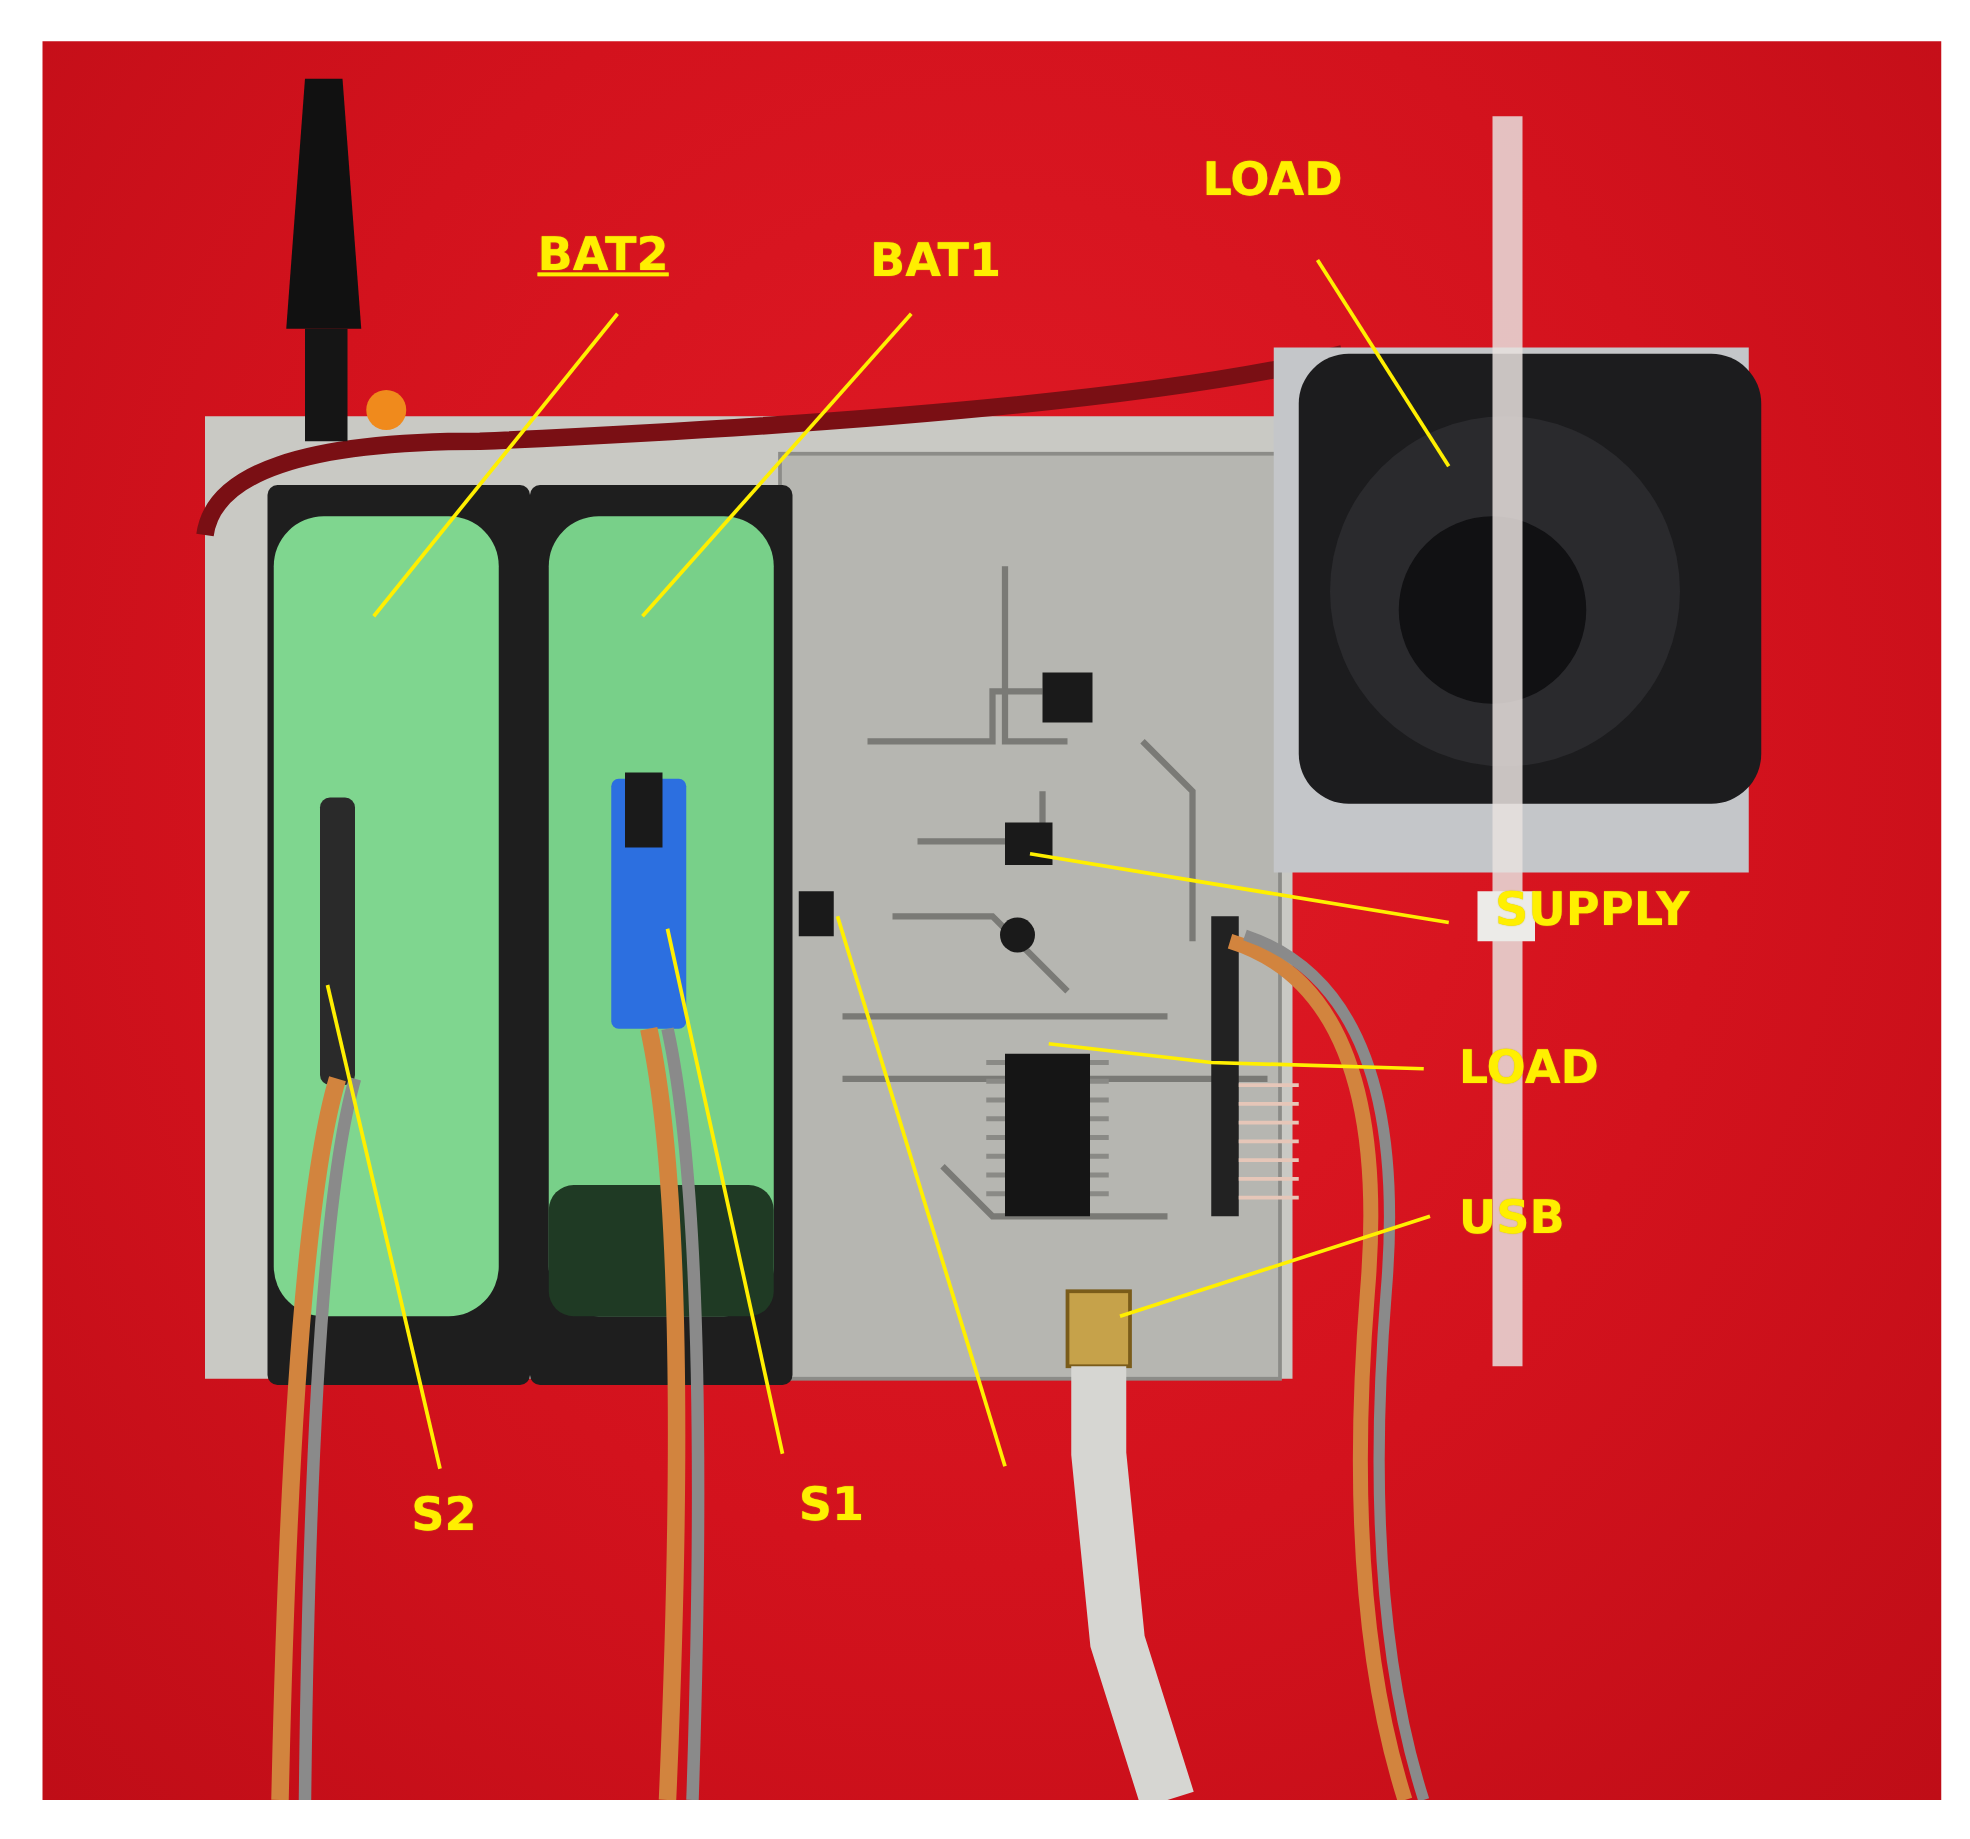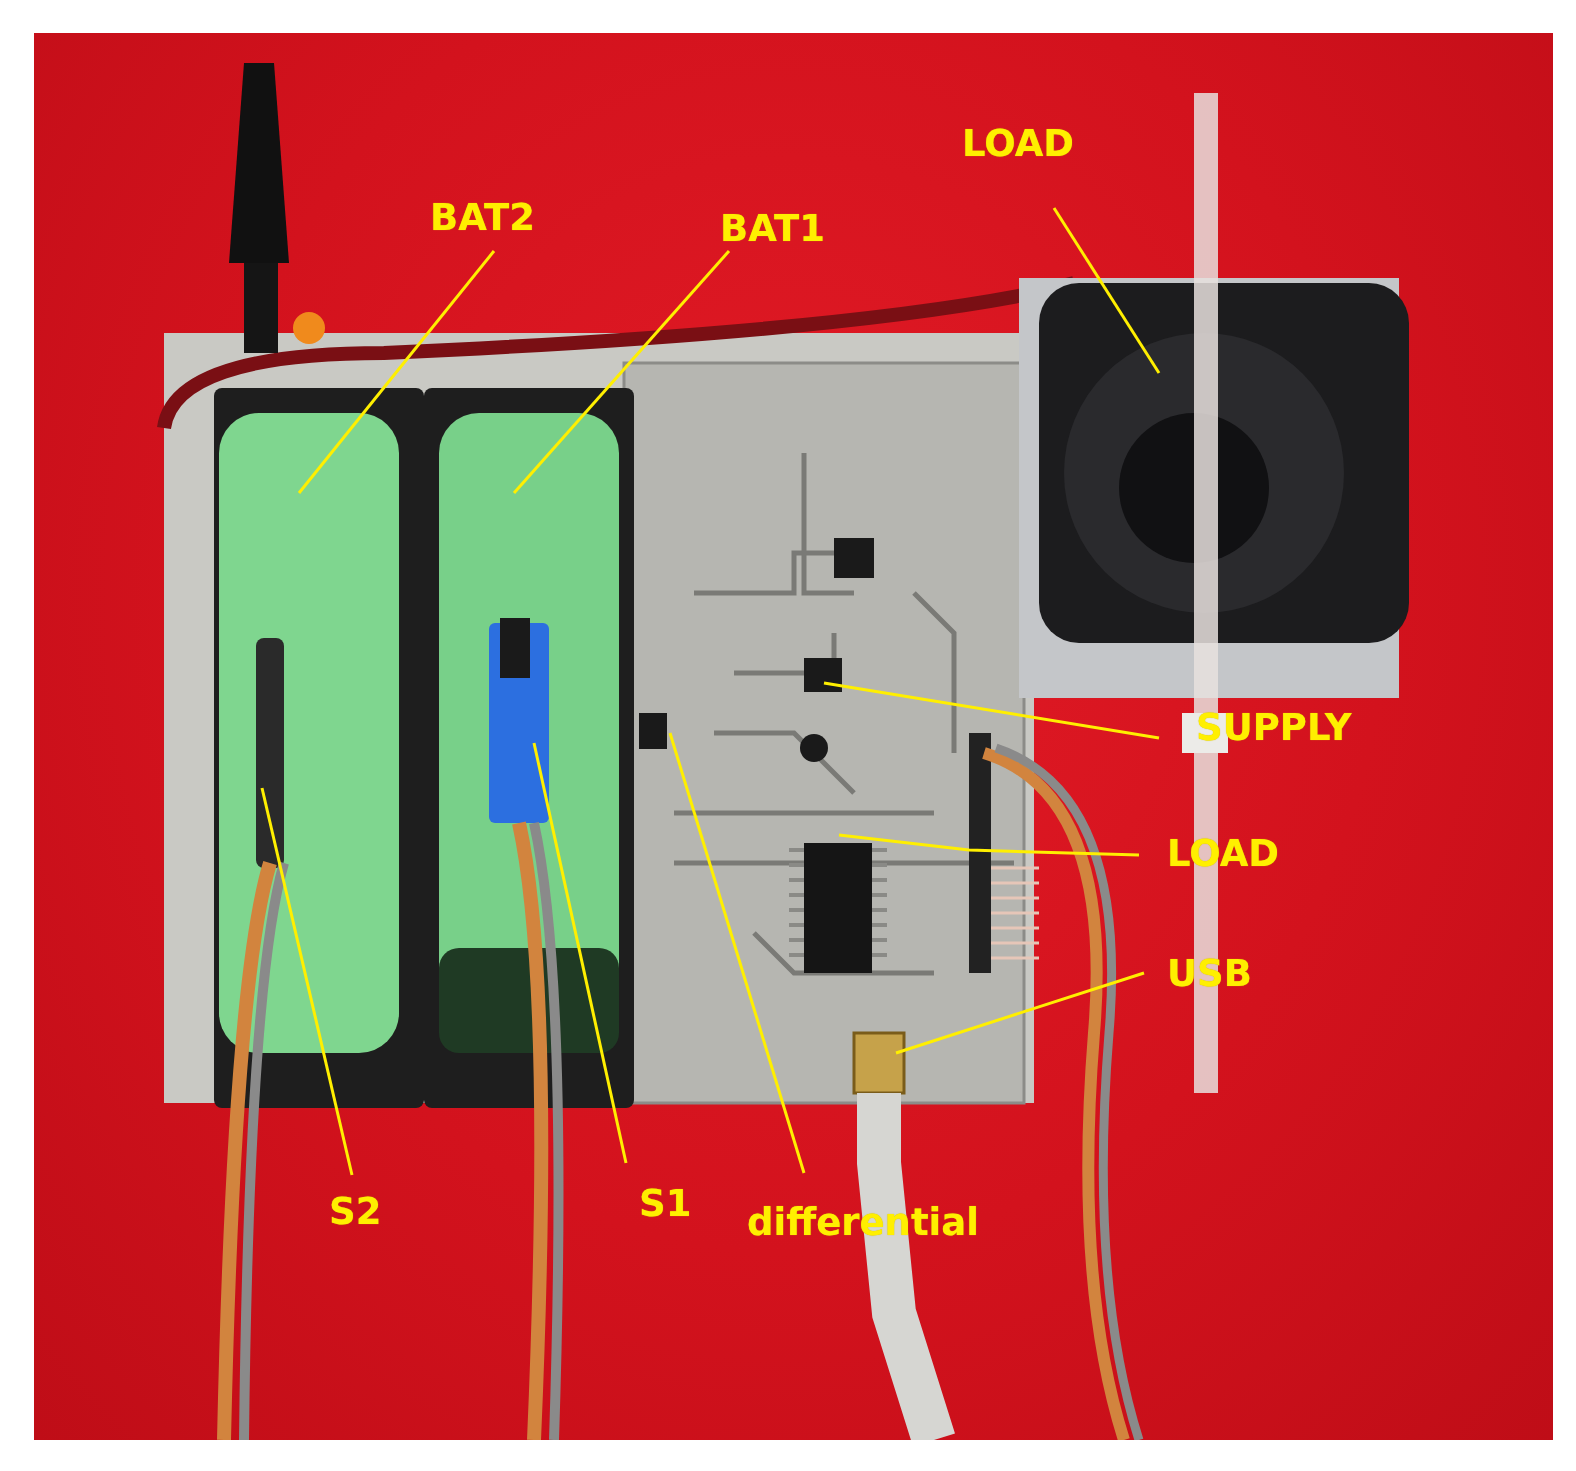"BAT2" div.label { text-decoration: none -> underline; top: 164px -> 150px }
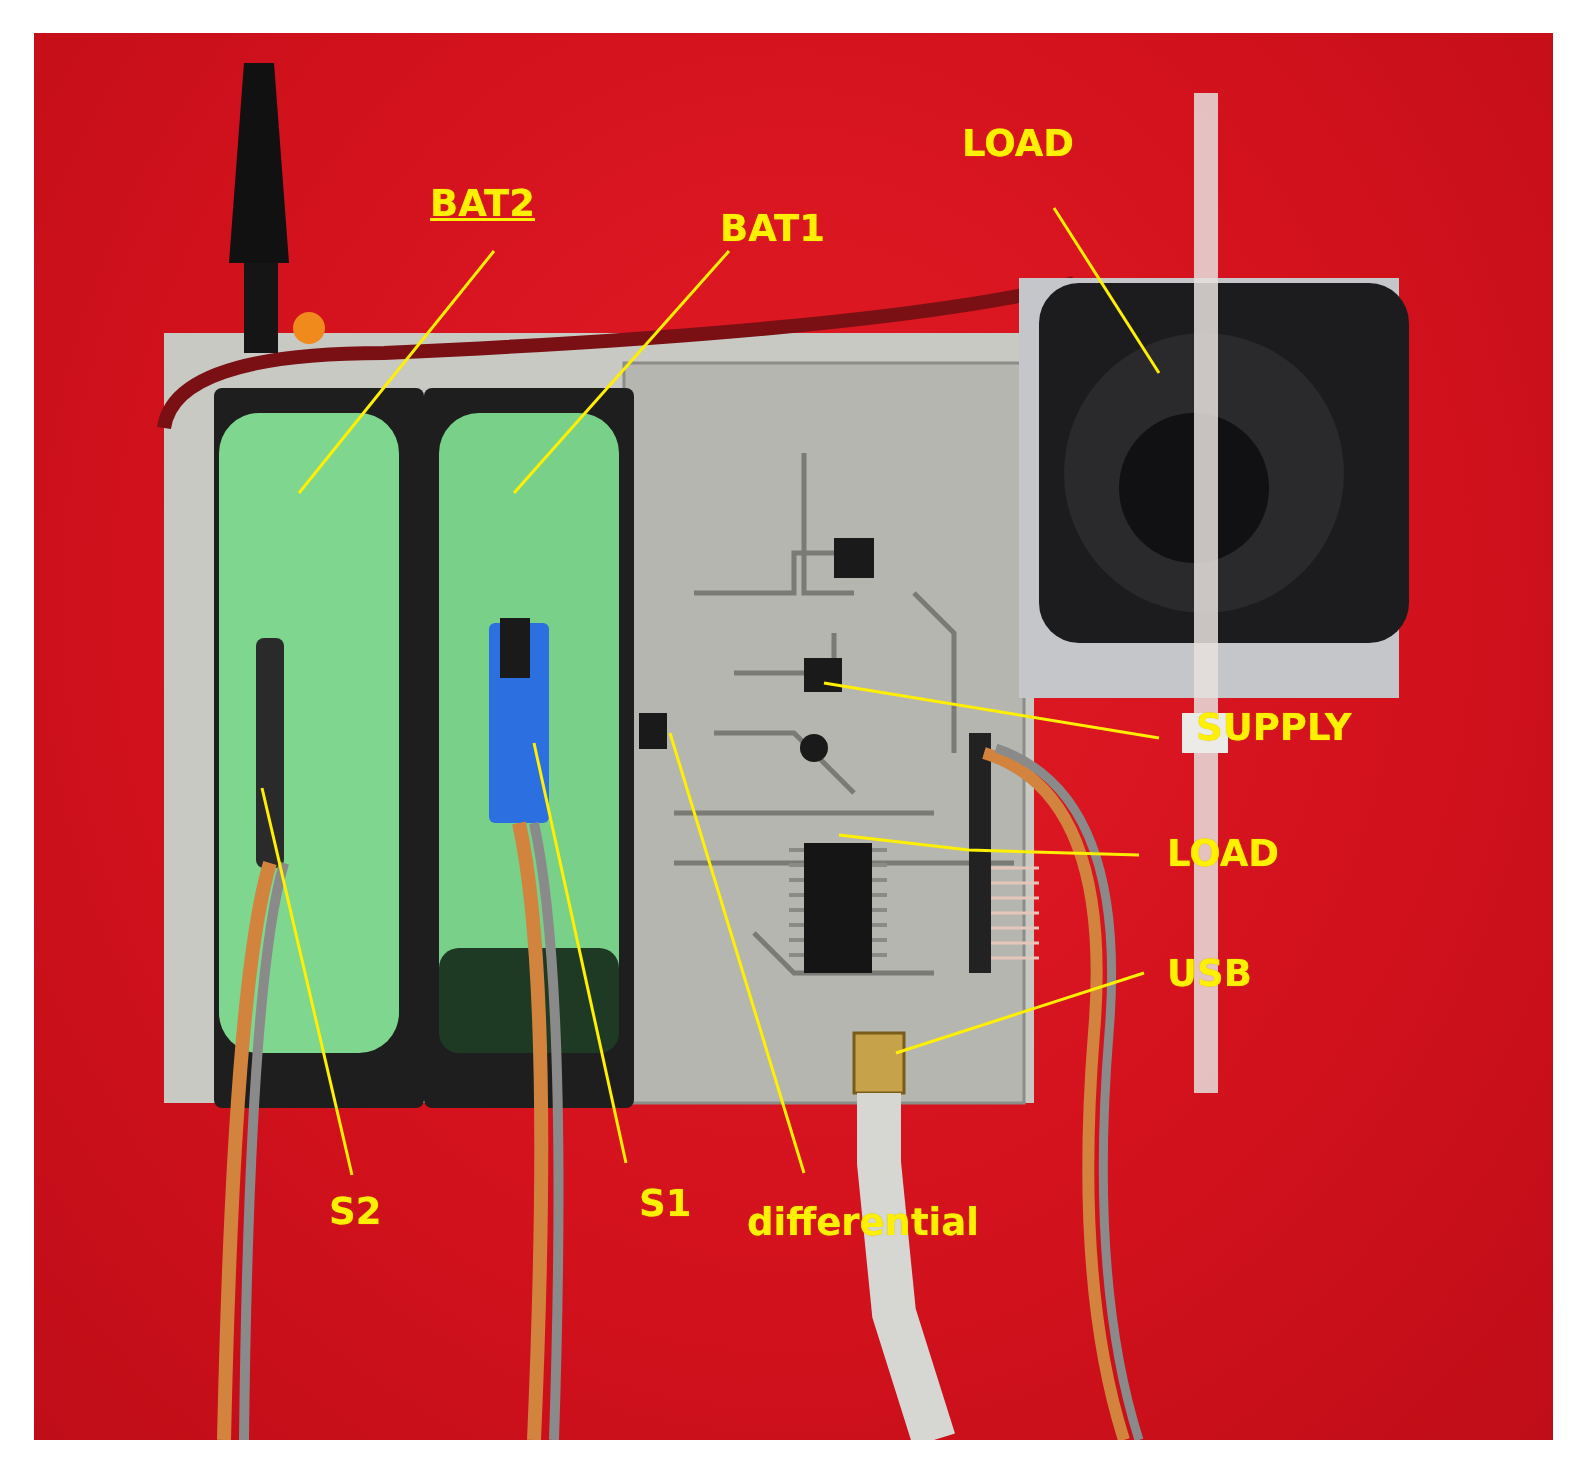"BAT1" div.label { left: 686px -> 662px; margin-top: 20px -> none }
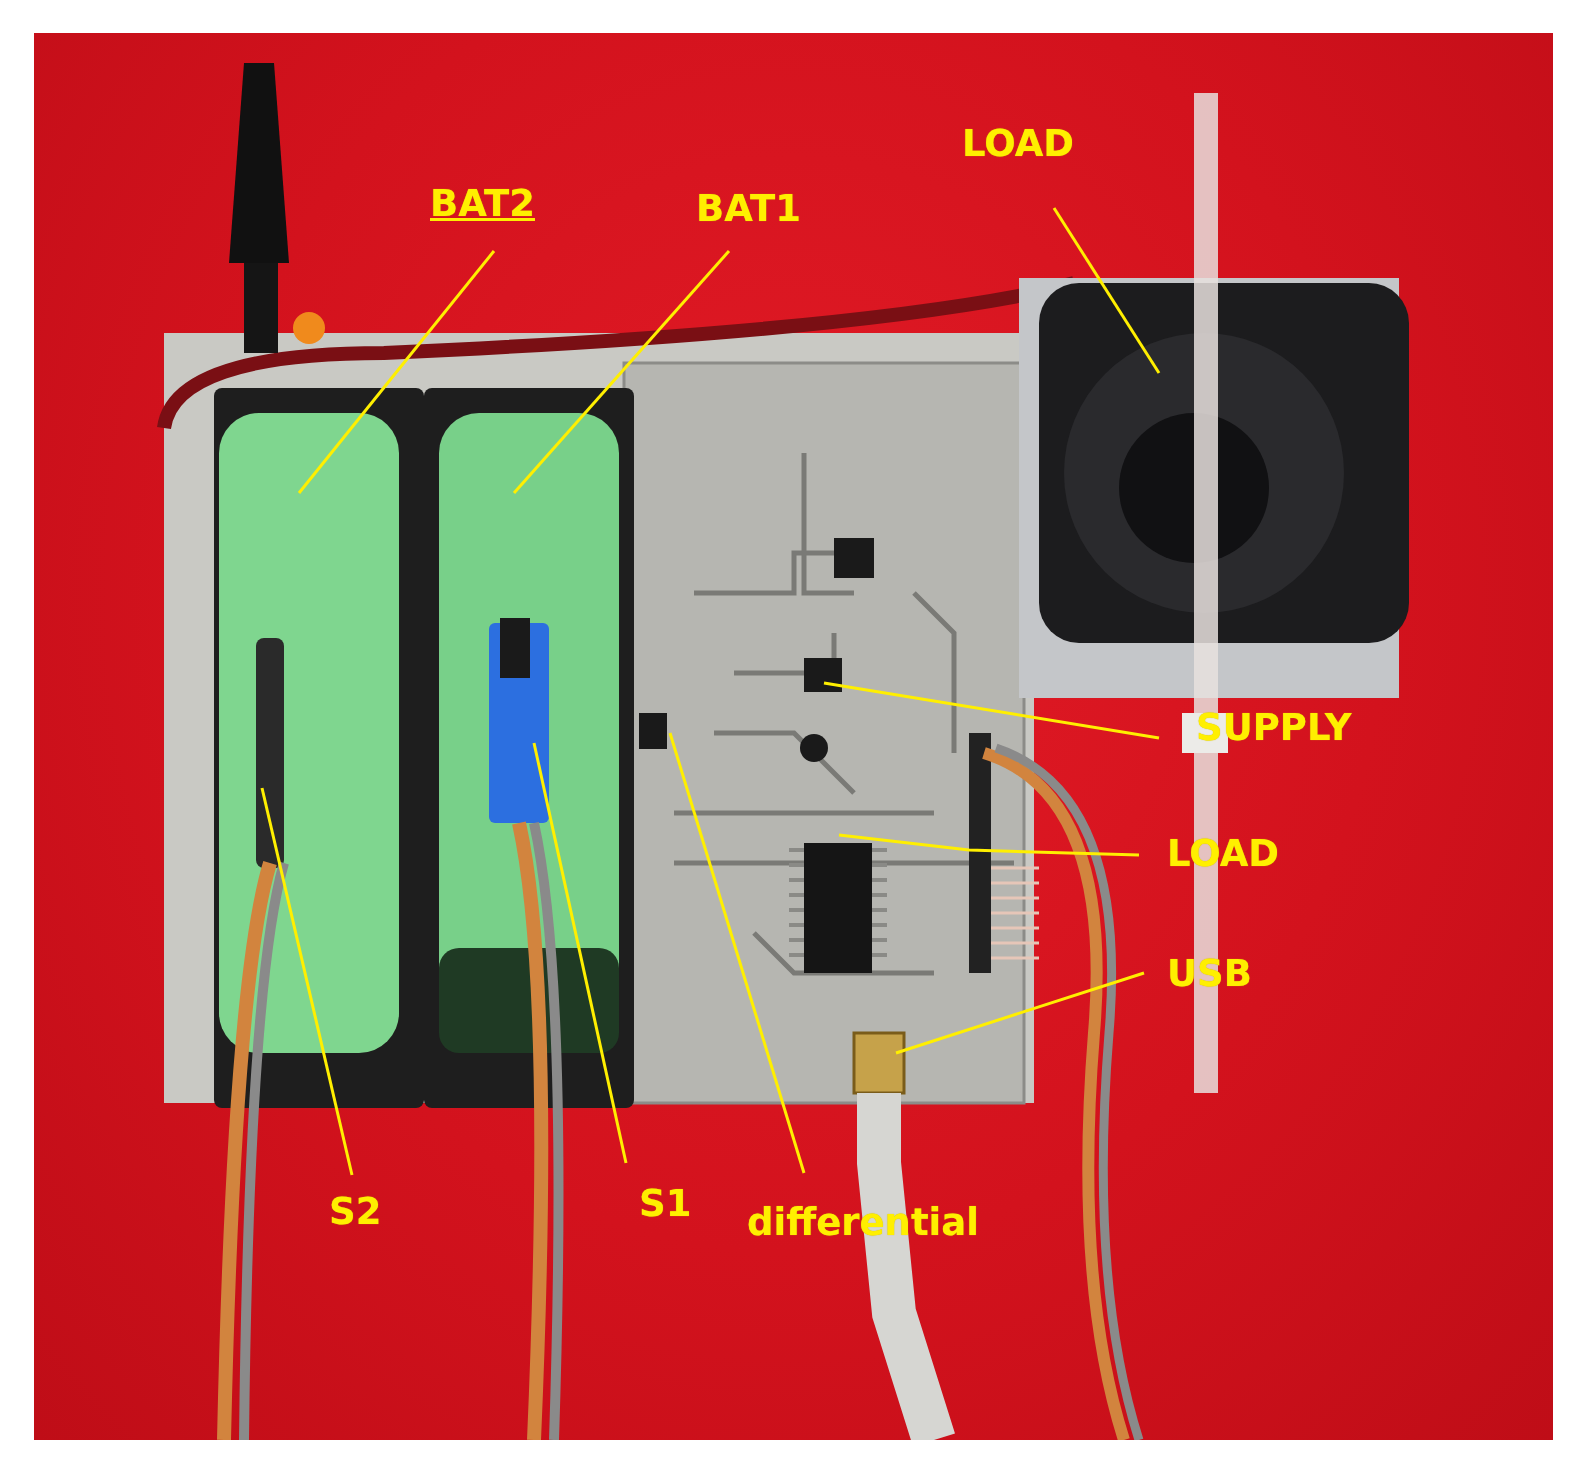"differential" div { html: <div>differential</div> -> none }
